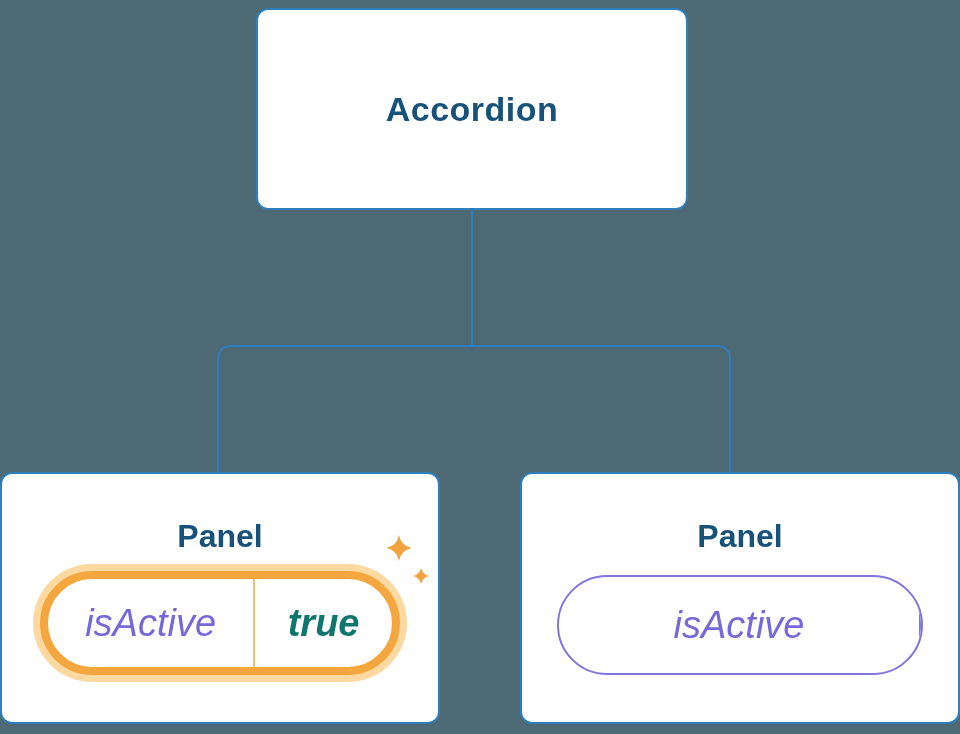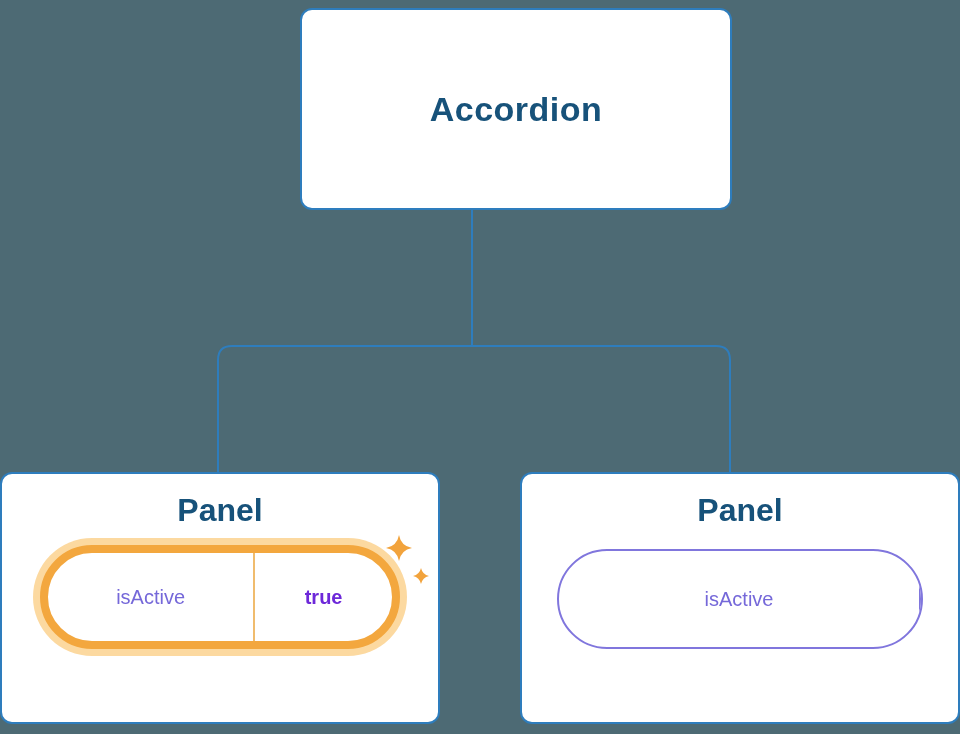"Accordion" .root { margin-left: 44px -> none }
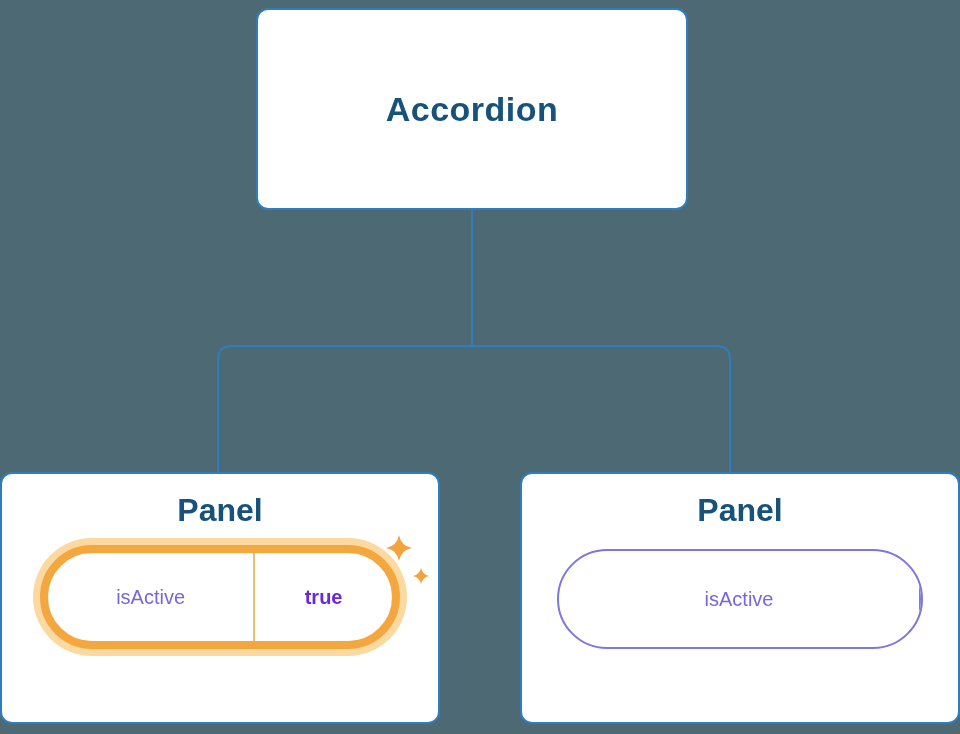"Panel" .panel-title { margin-top: 18px -> 44px }
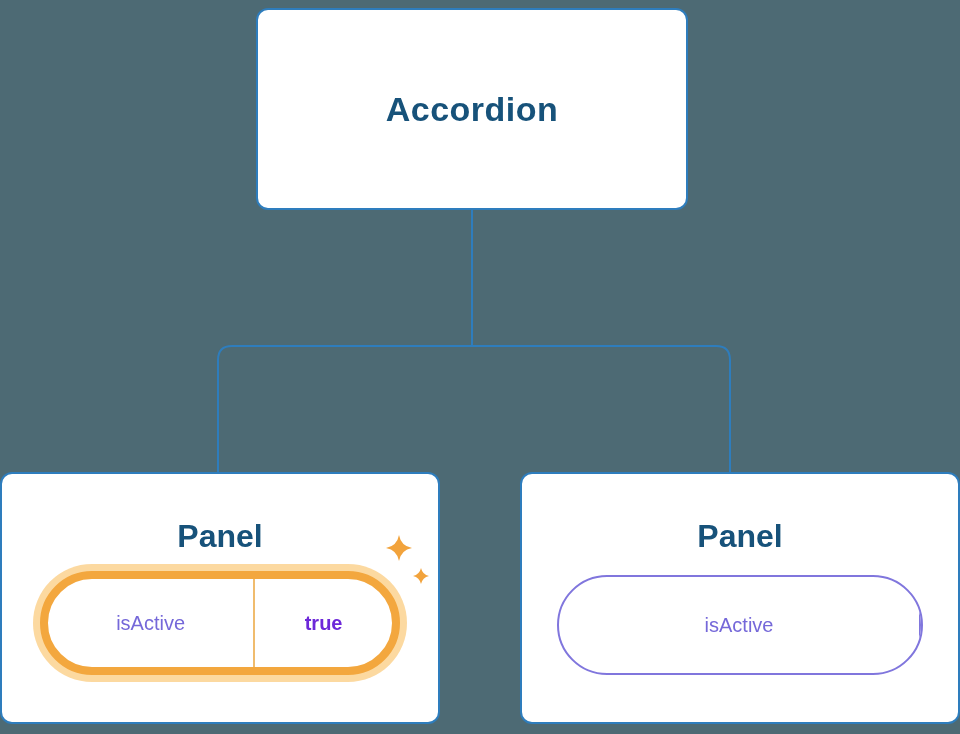"isActive" .cell { font-size: 20px -> 38px; font-style: none -> italic }
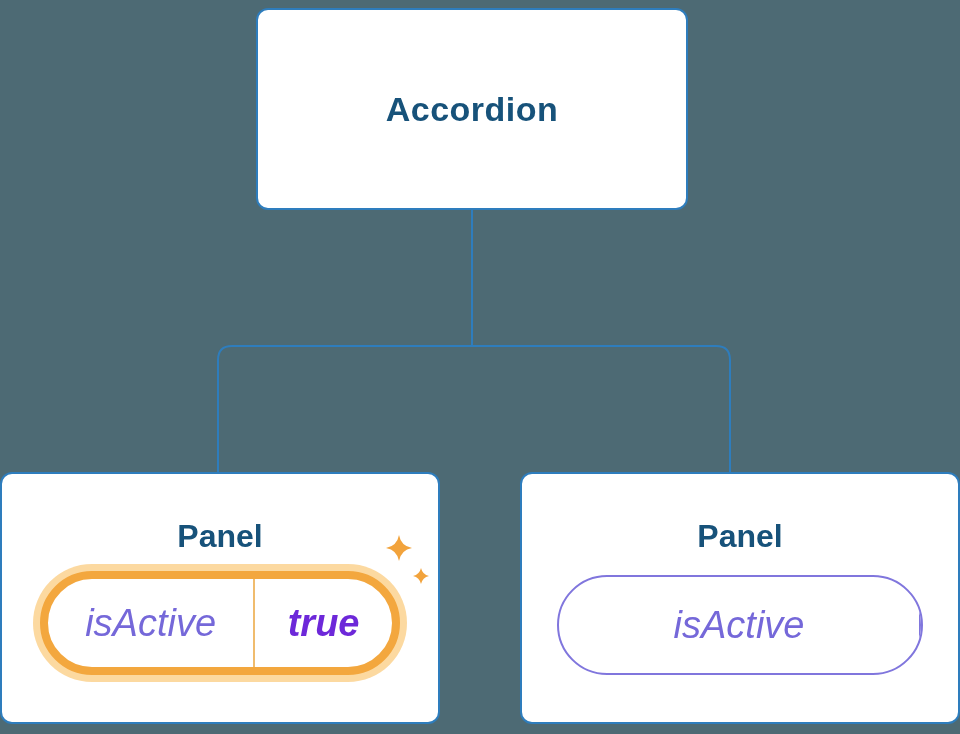"true" .cell.value-active { color: #6d28d9 -> #0f766e }
